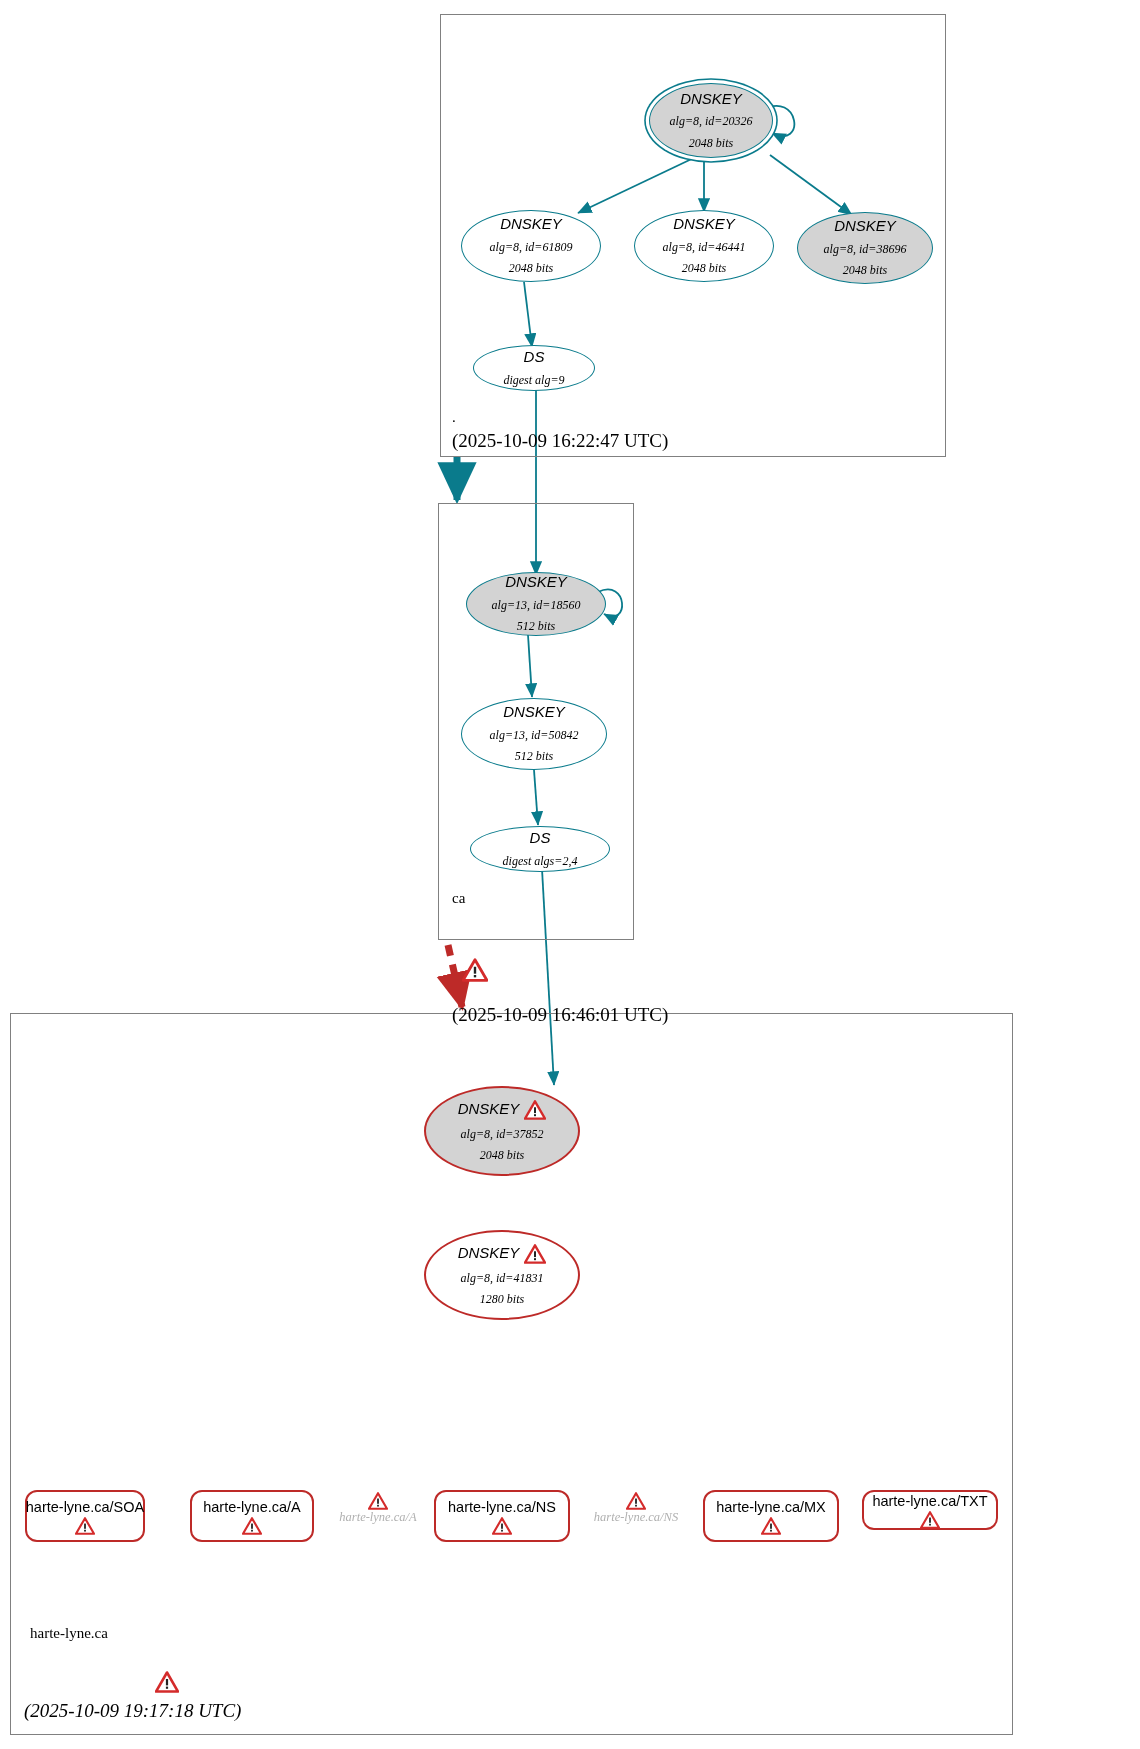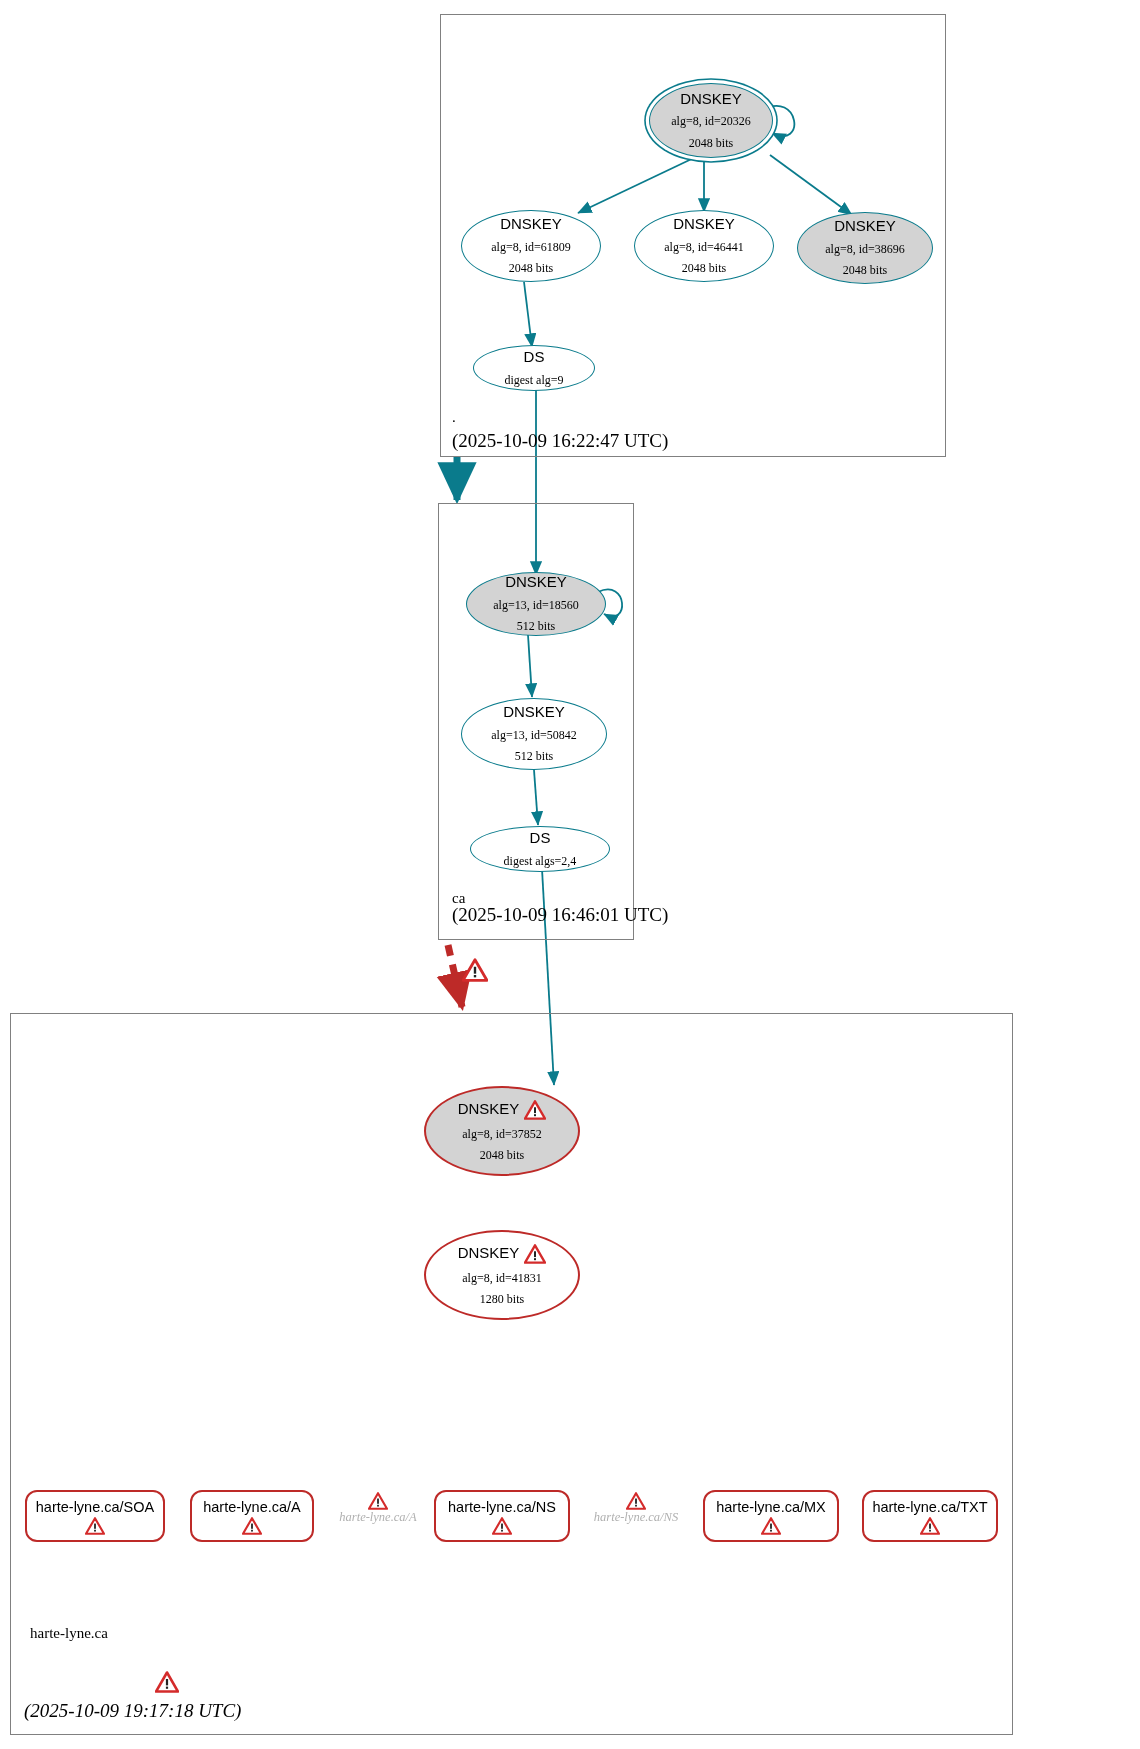"DNSKEY" .ellipse { font-style: none -> italic }
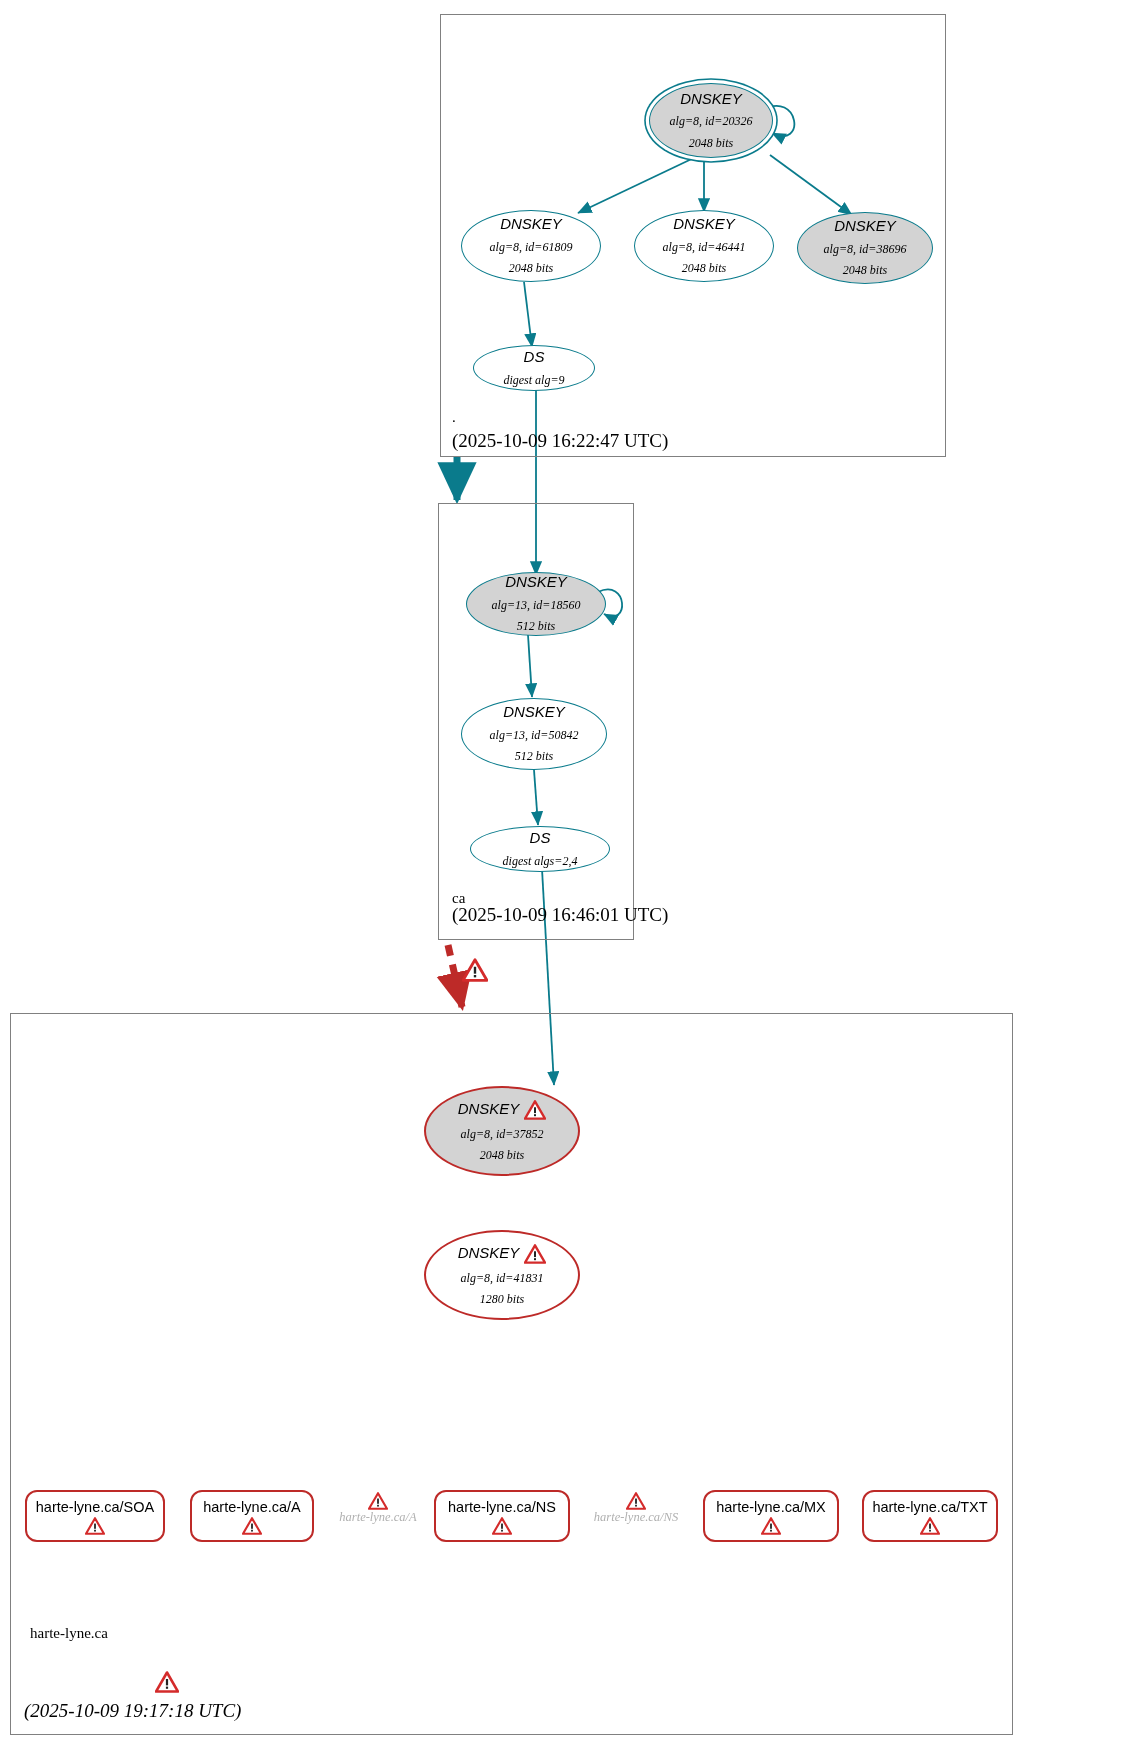"(2025-10-09 16:46:01 UTC)" div.zone-label { top: 864px -> 964px }
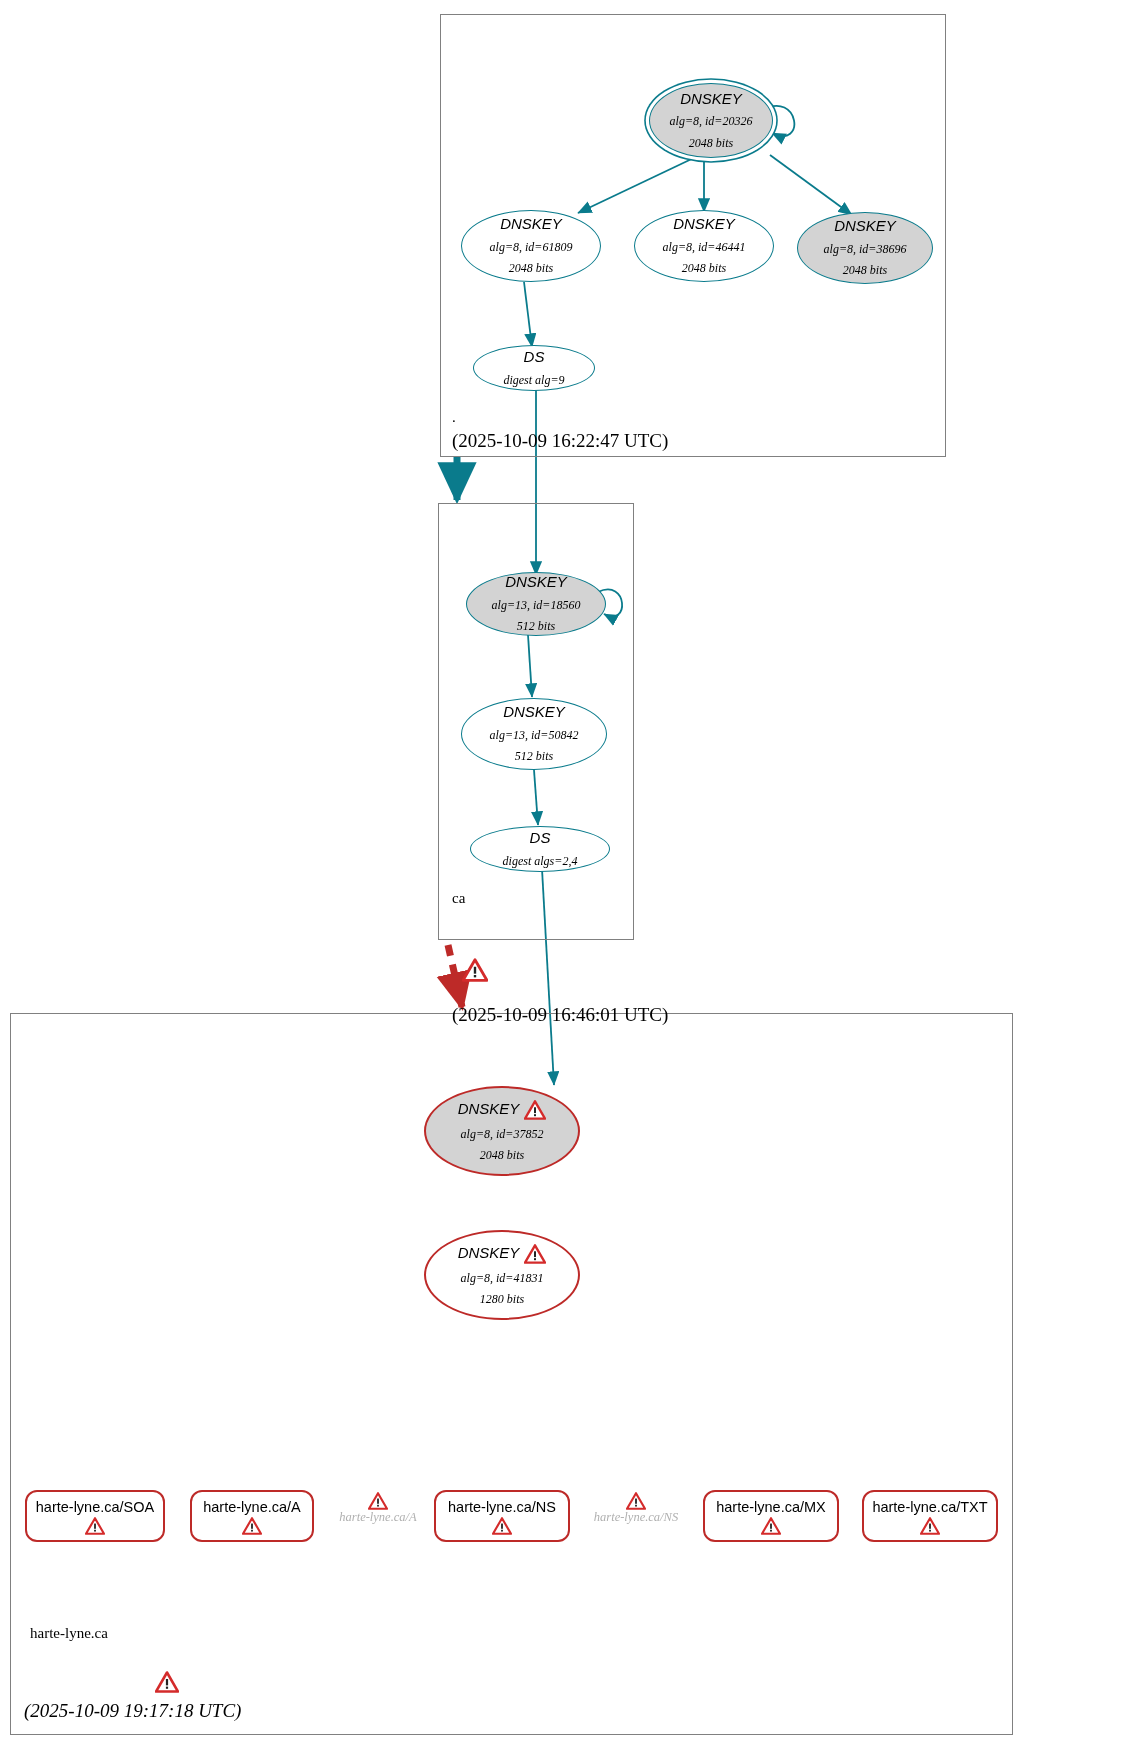"harte-lyne.ca/SOA" div.rrset { width: 140px -> 120px }
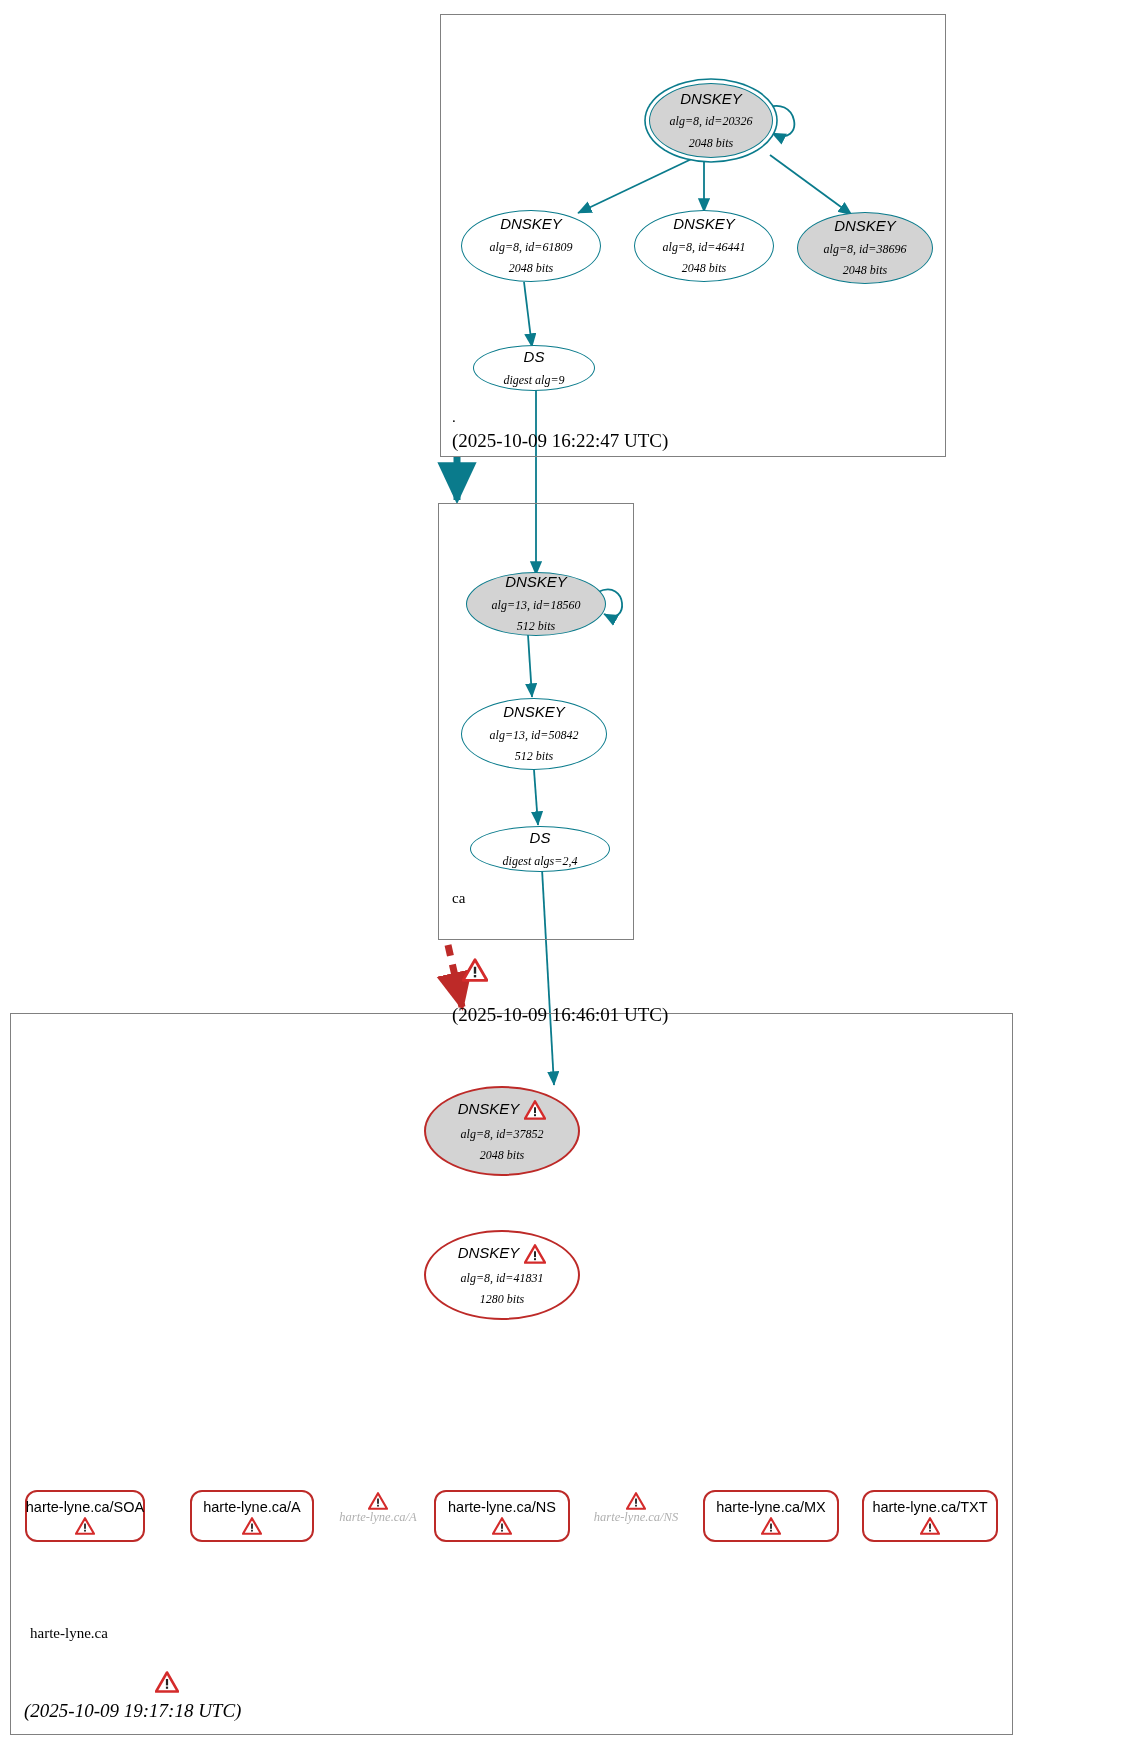"harte-lyne.ca/TXT" div.rrset { height: 52px -> 40px }
